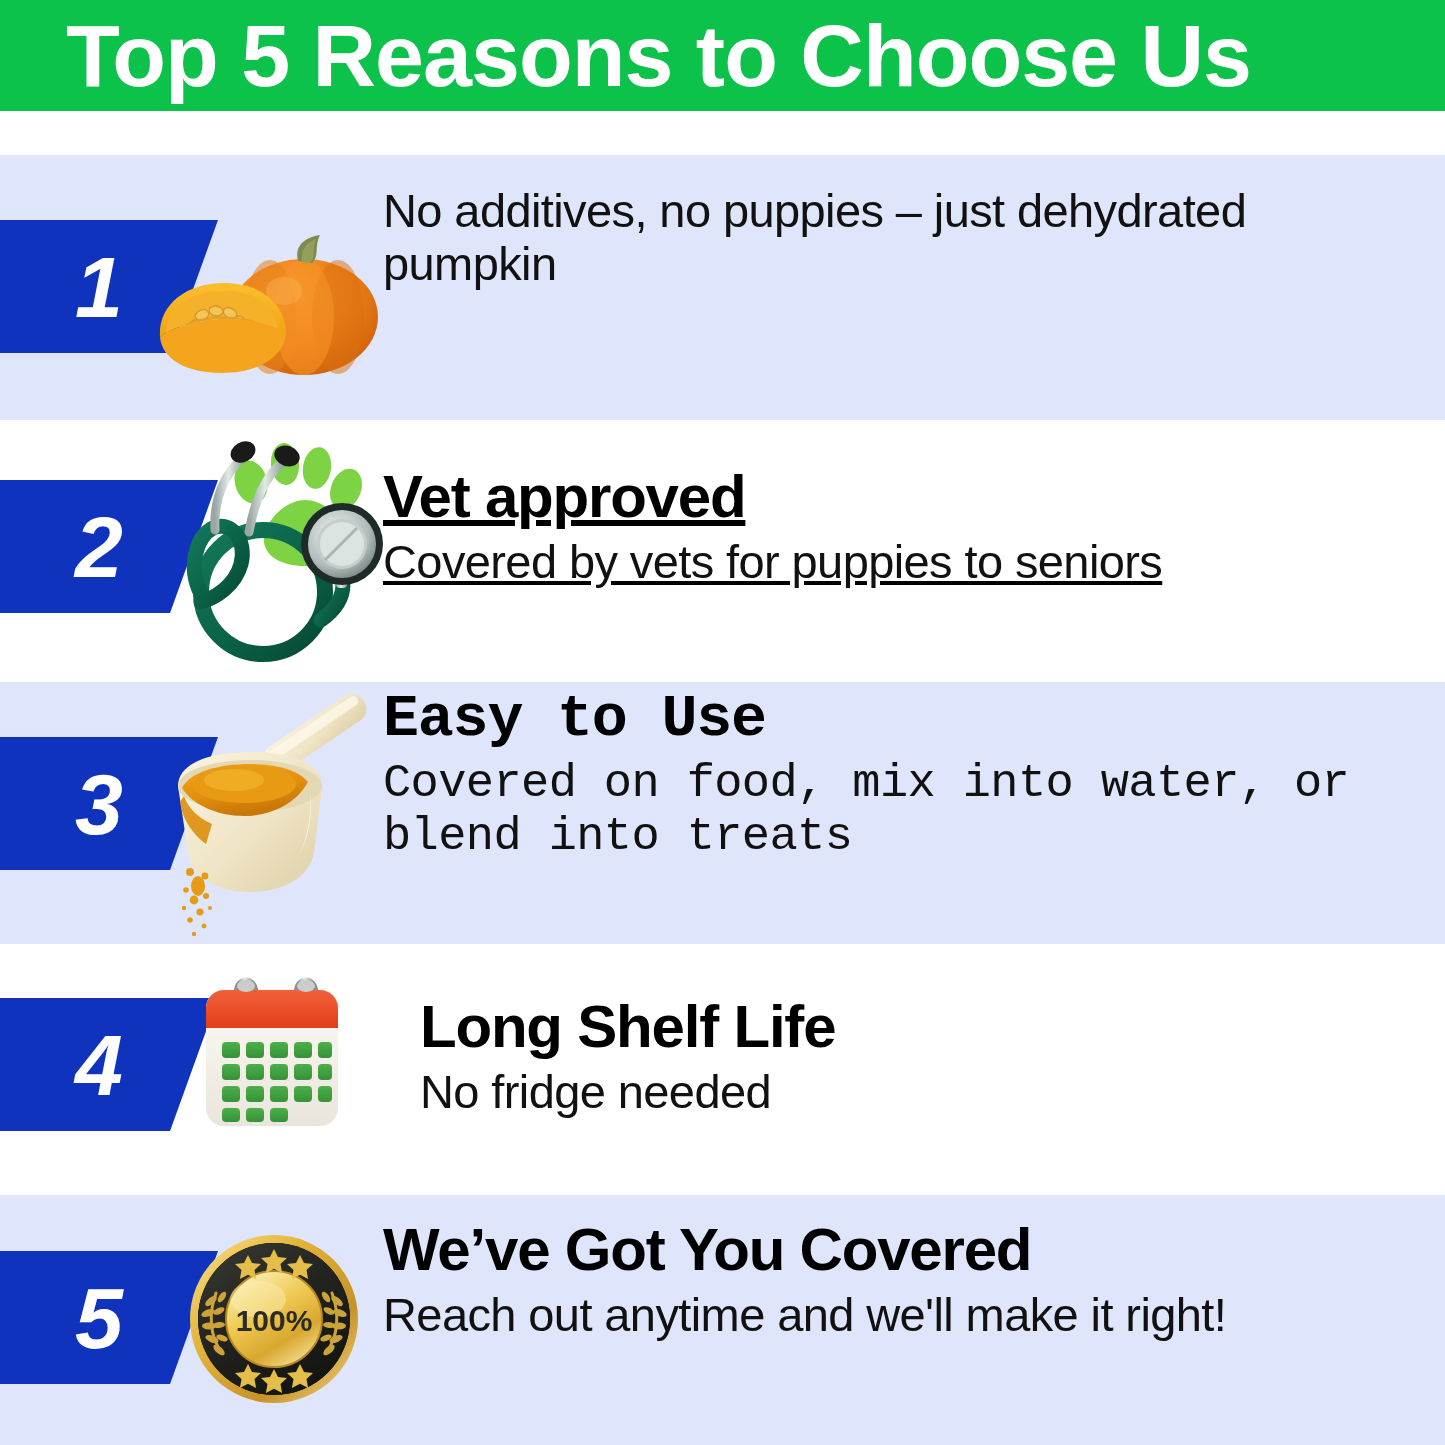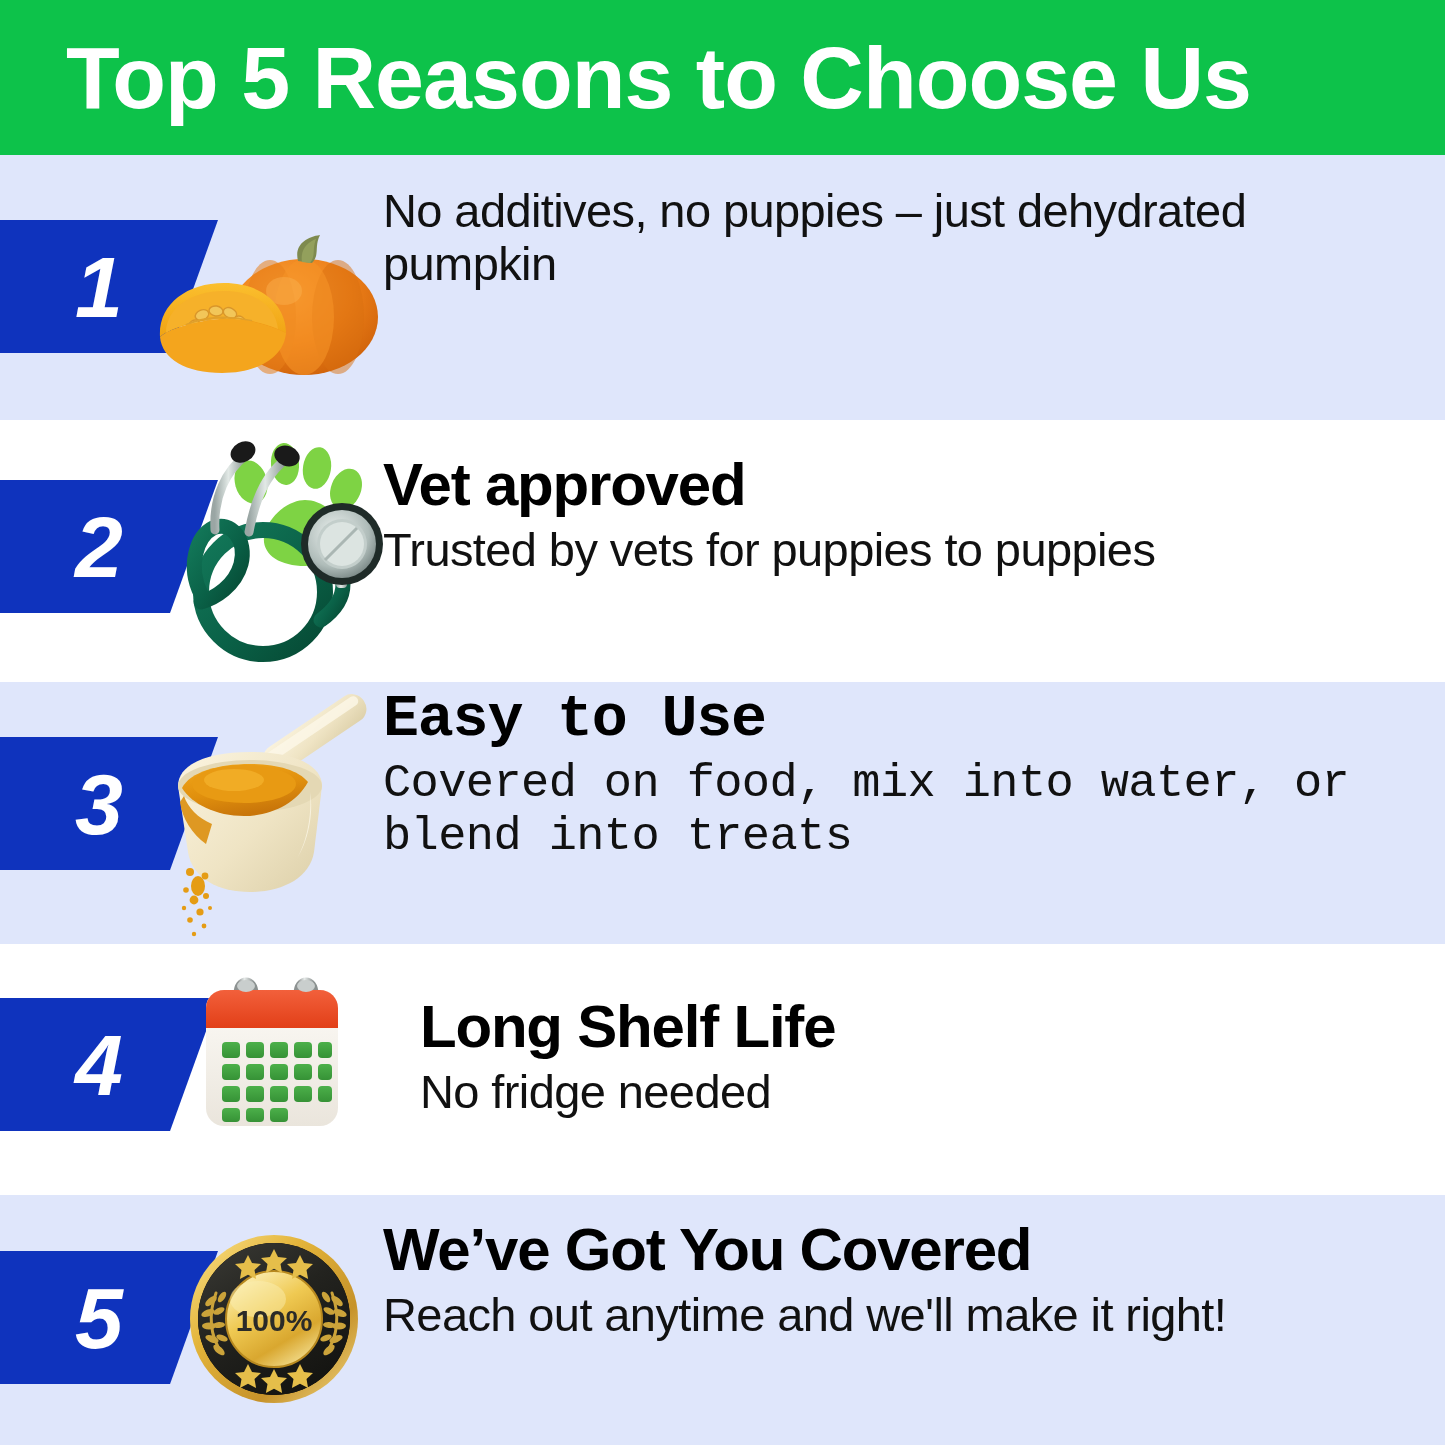"Top 5 Reasons to Choose" .header { height: 155px -> 111px }
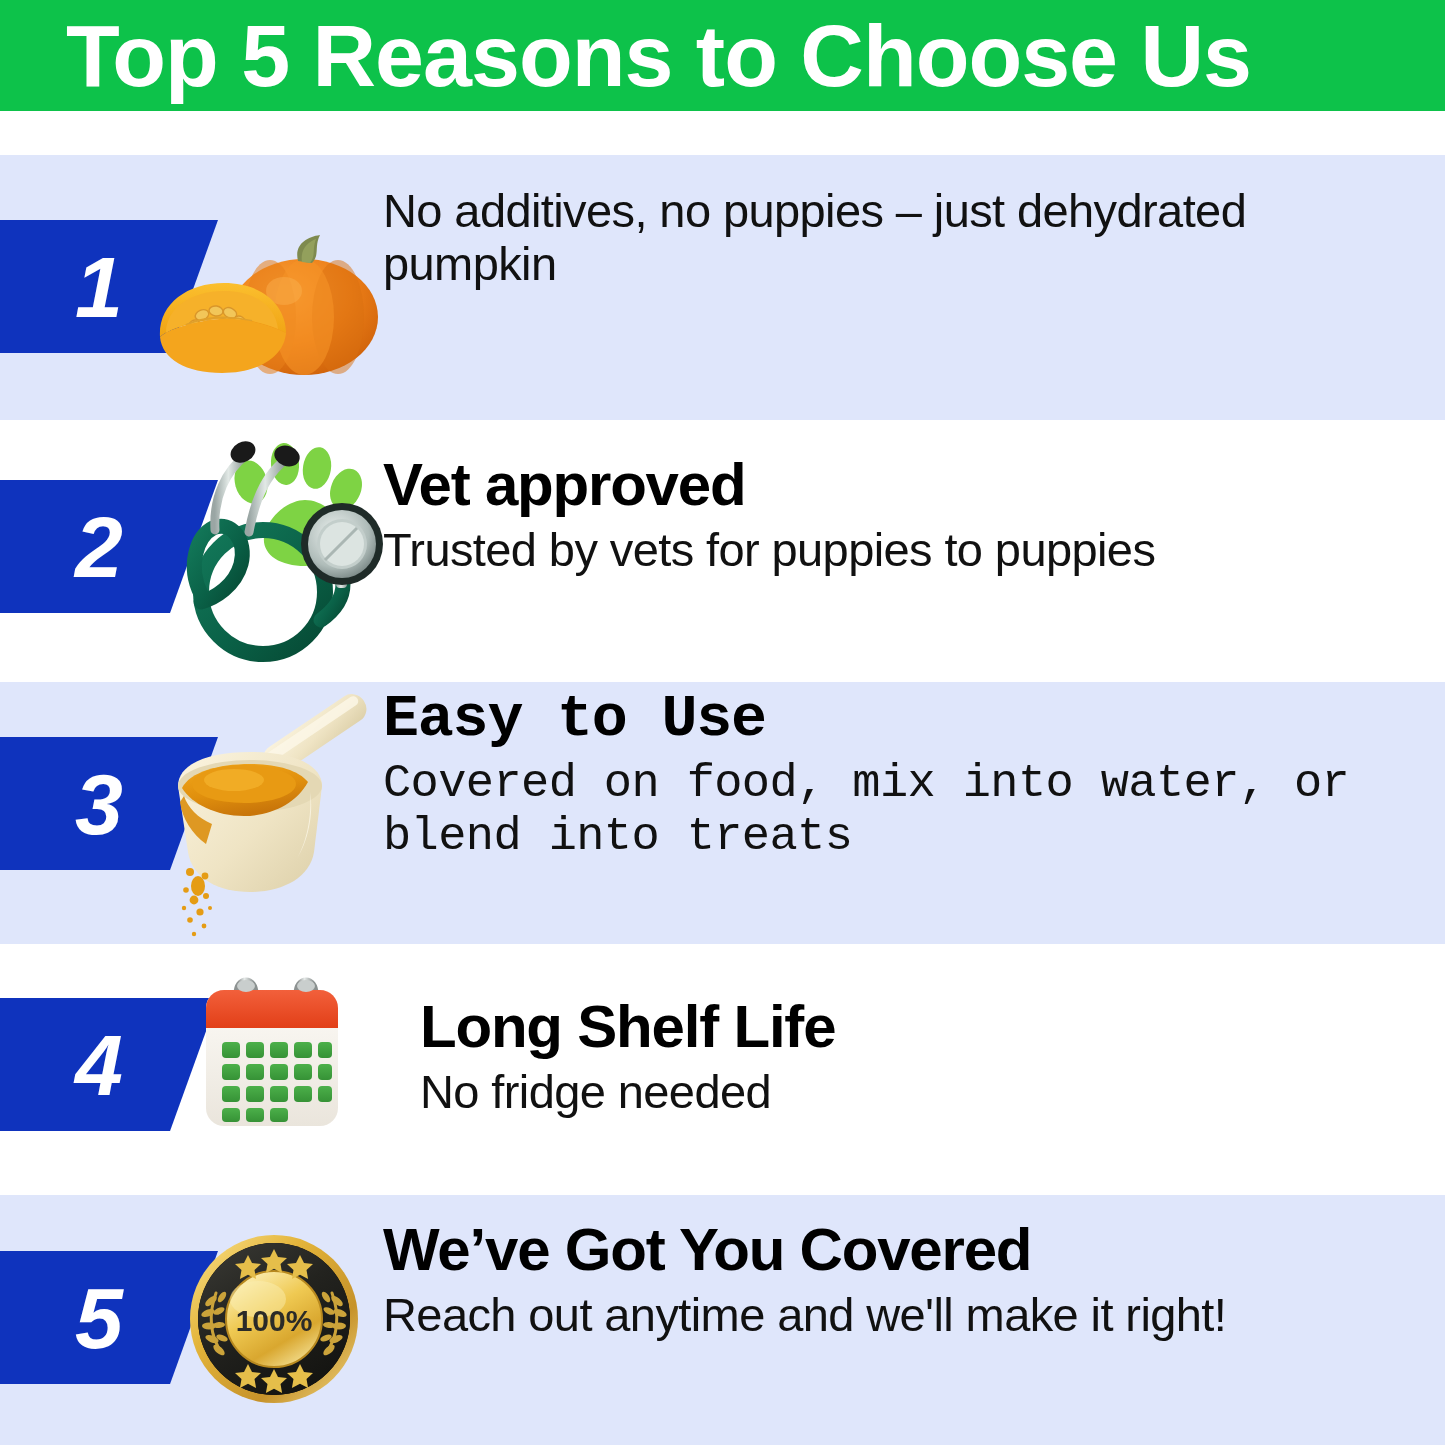"Vet approved" div.textblock { text-decoration: none -> underline; top: 34px -> 46px }
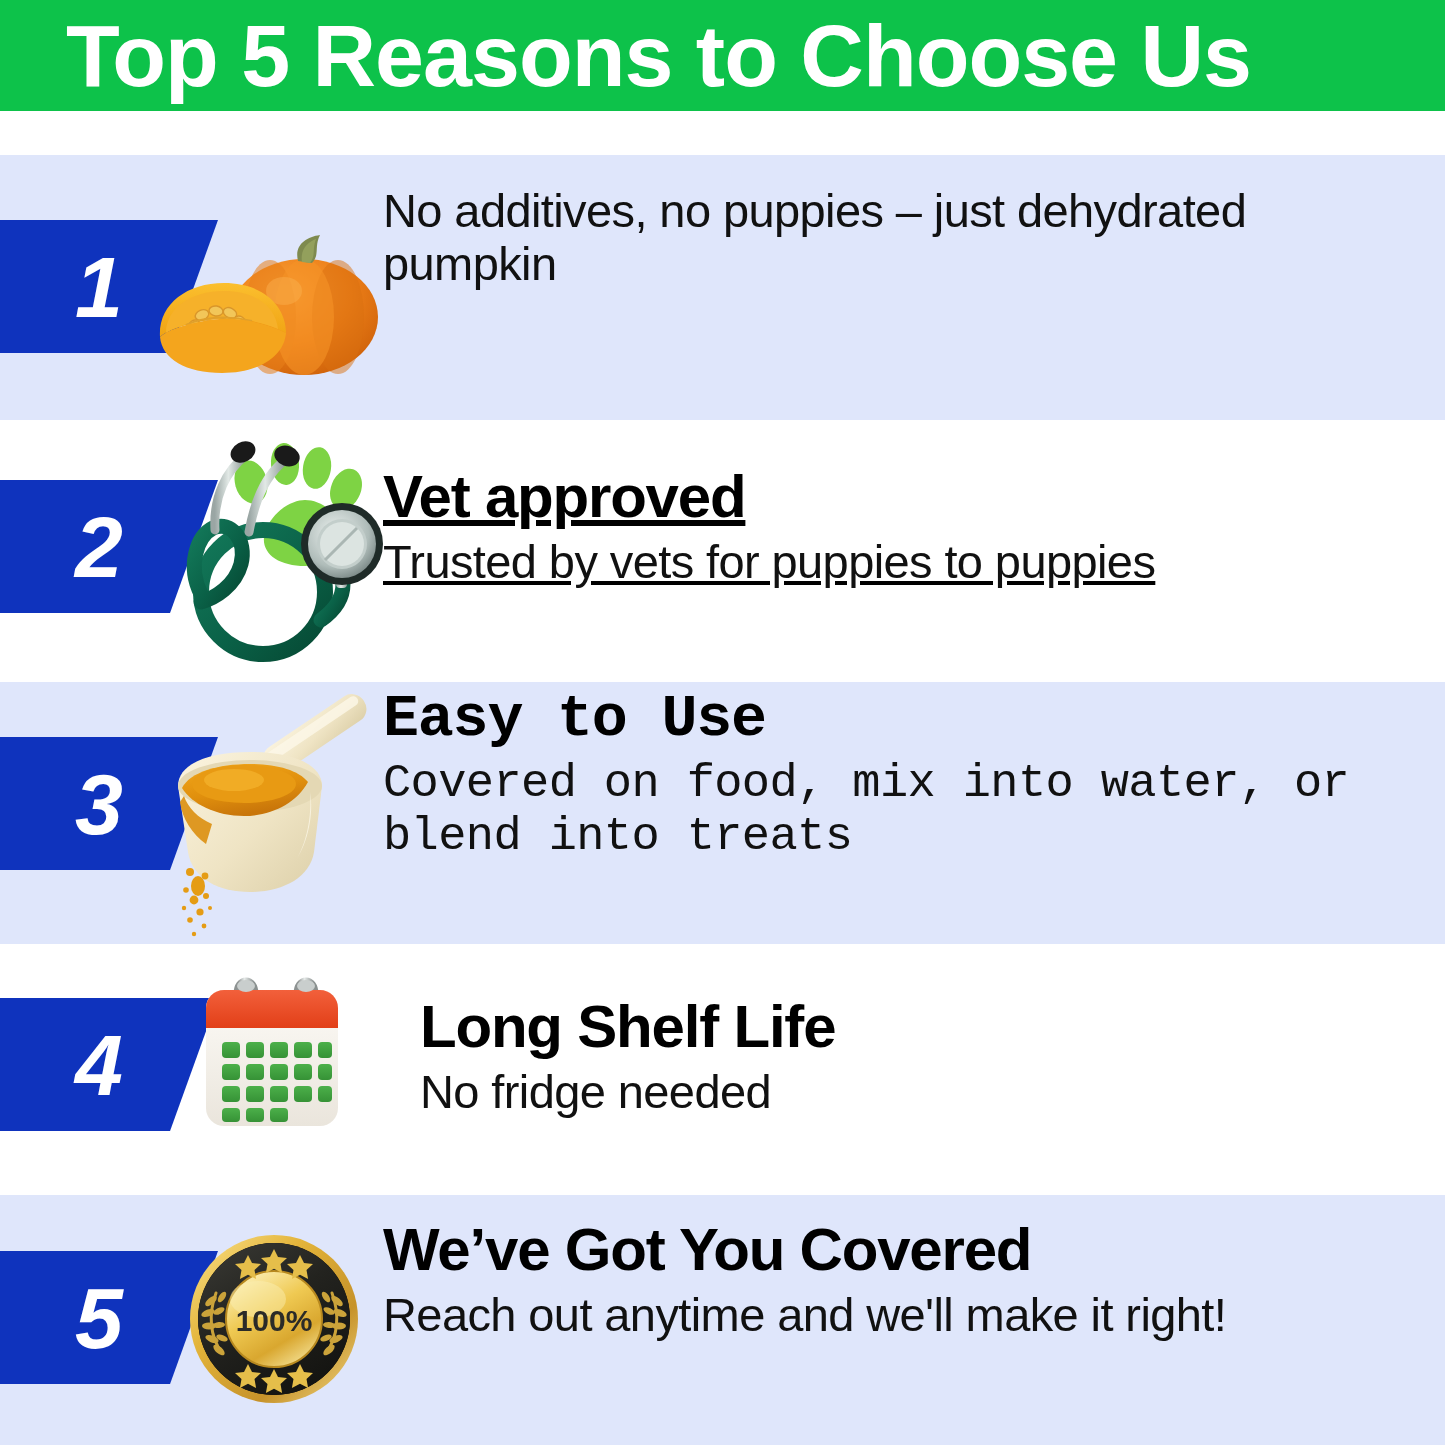"Trusted by vets for puppies" div.rbody { text: Trusted by vets for puppies to puppies -> Covered by vets for puppies to seniors }
